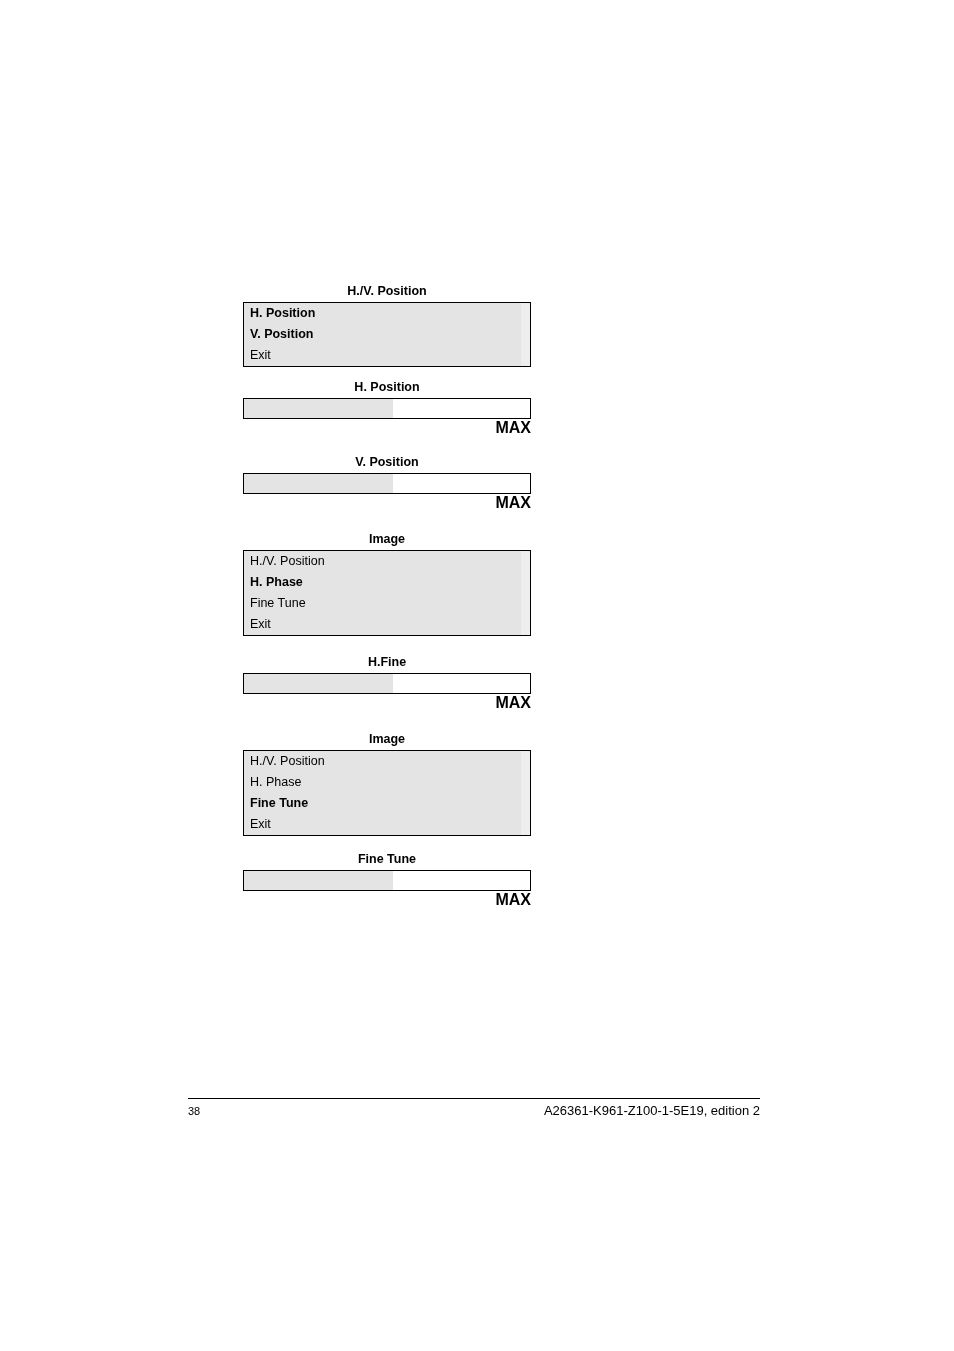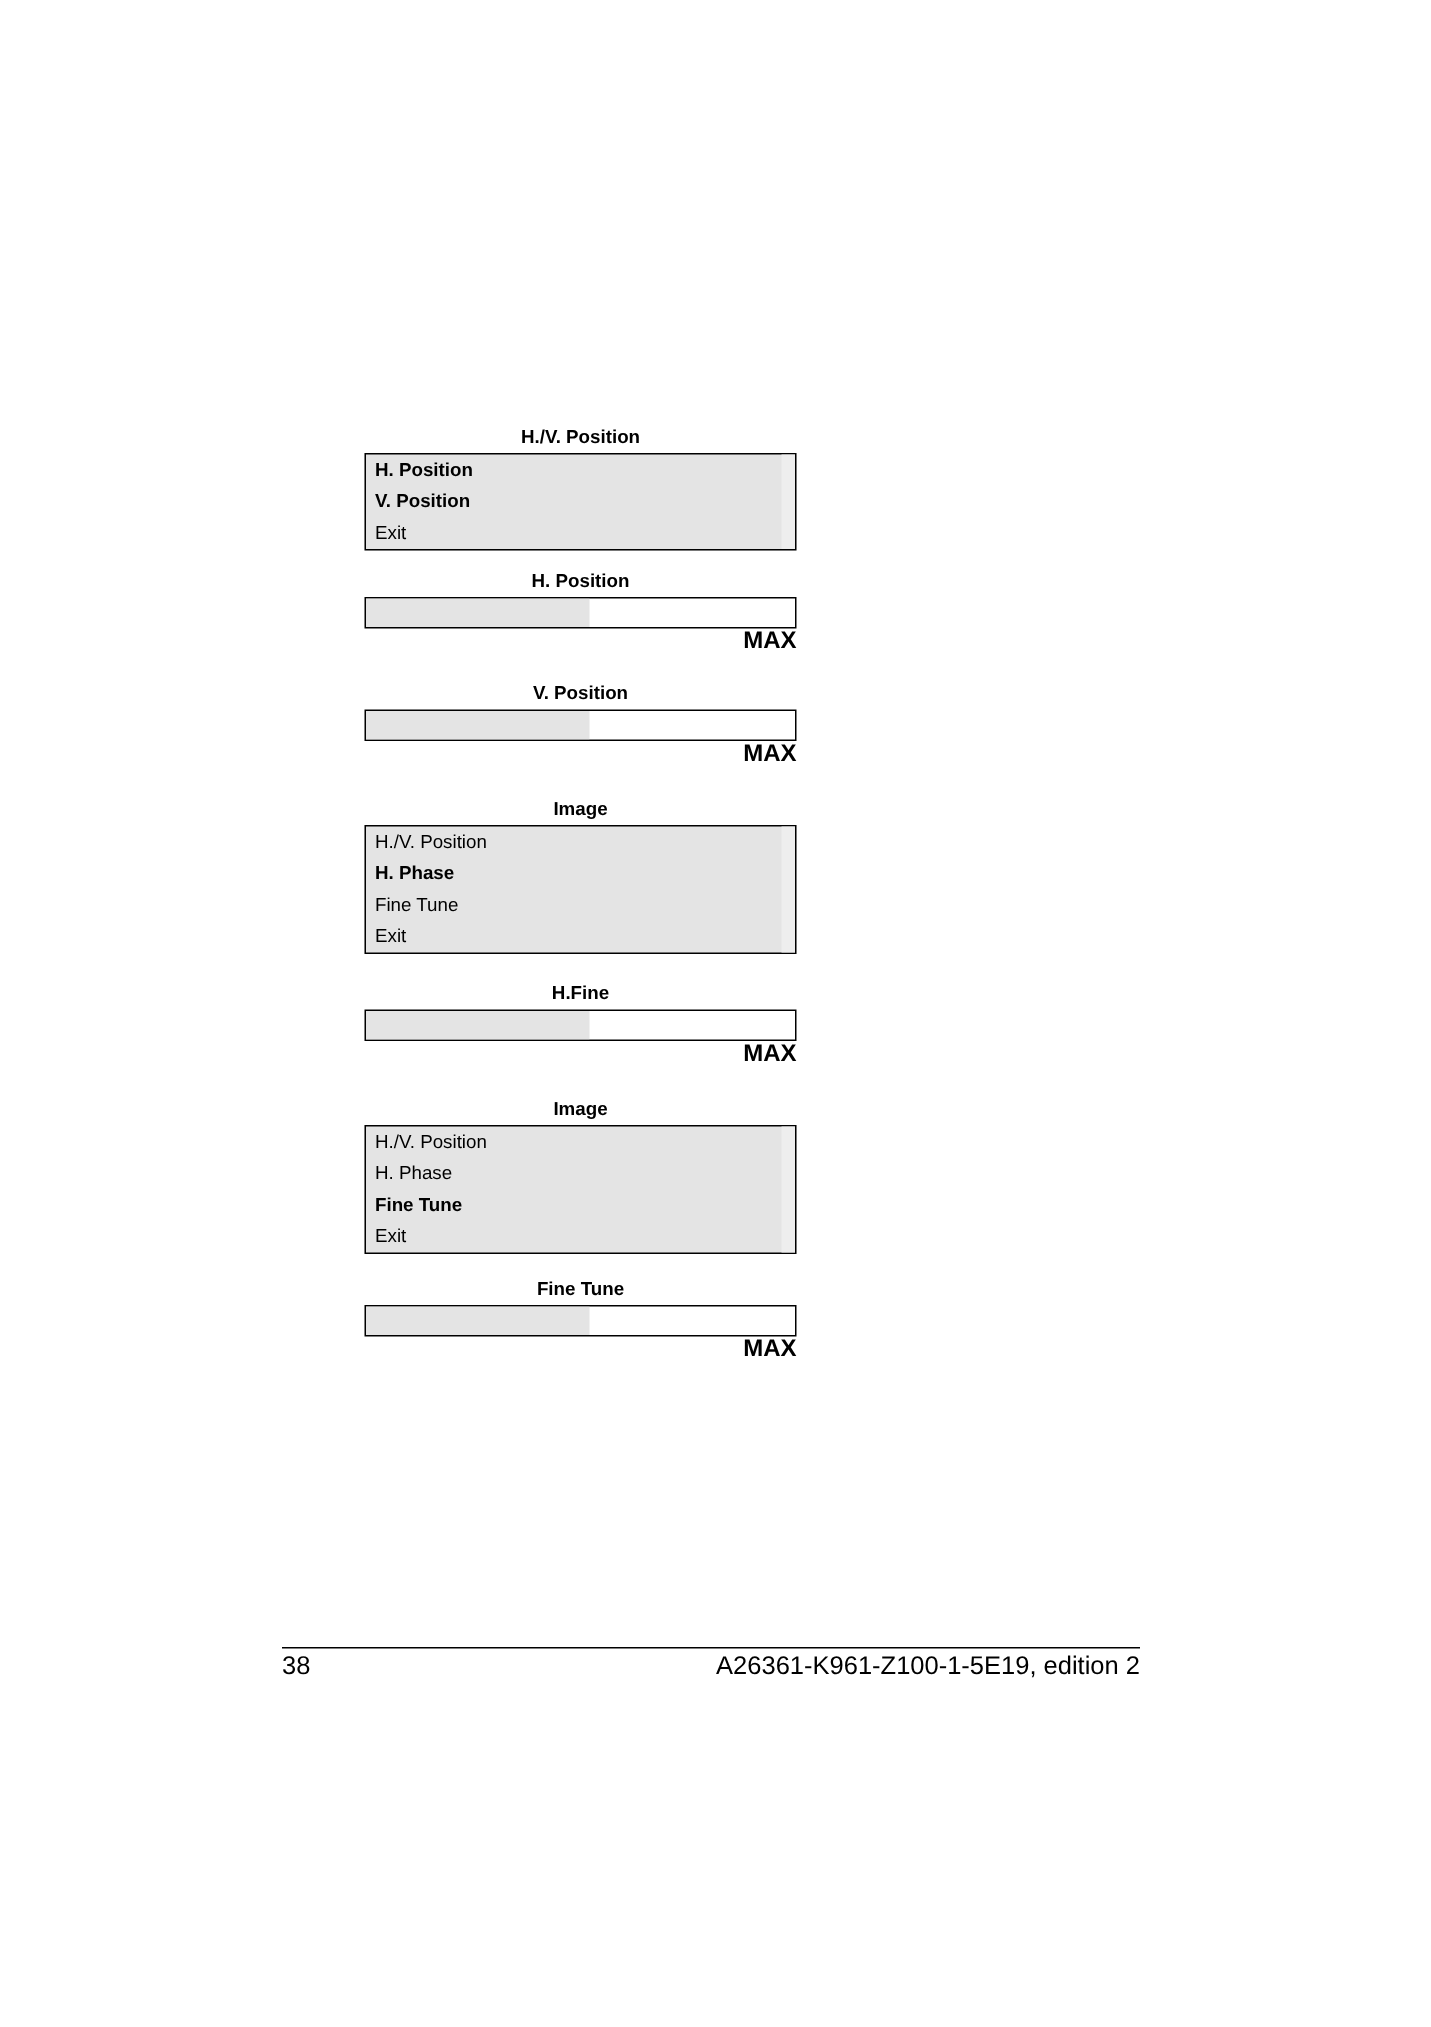"38" .footer-page { font-size: 17px -> 11px }
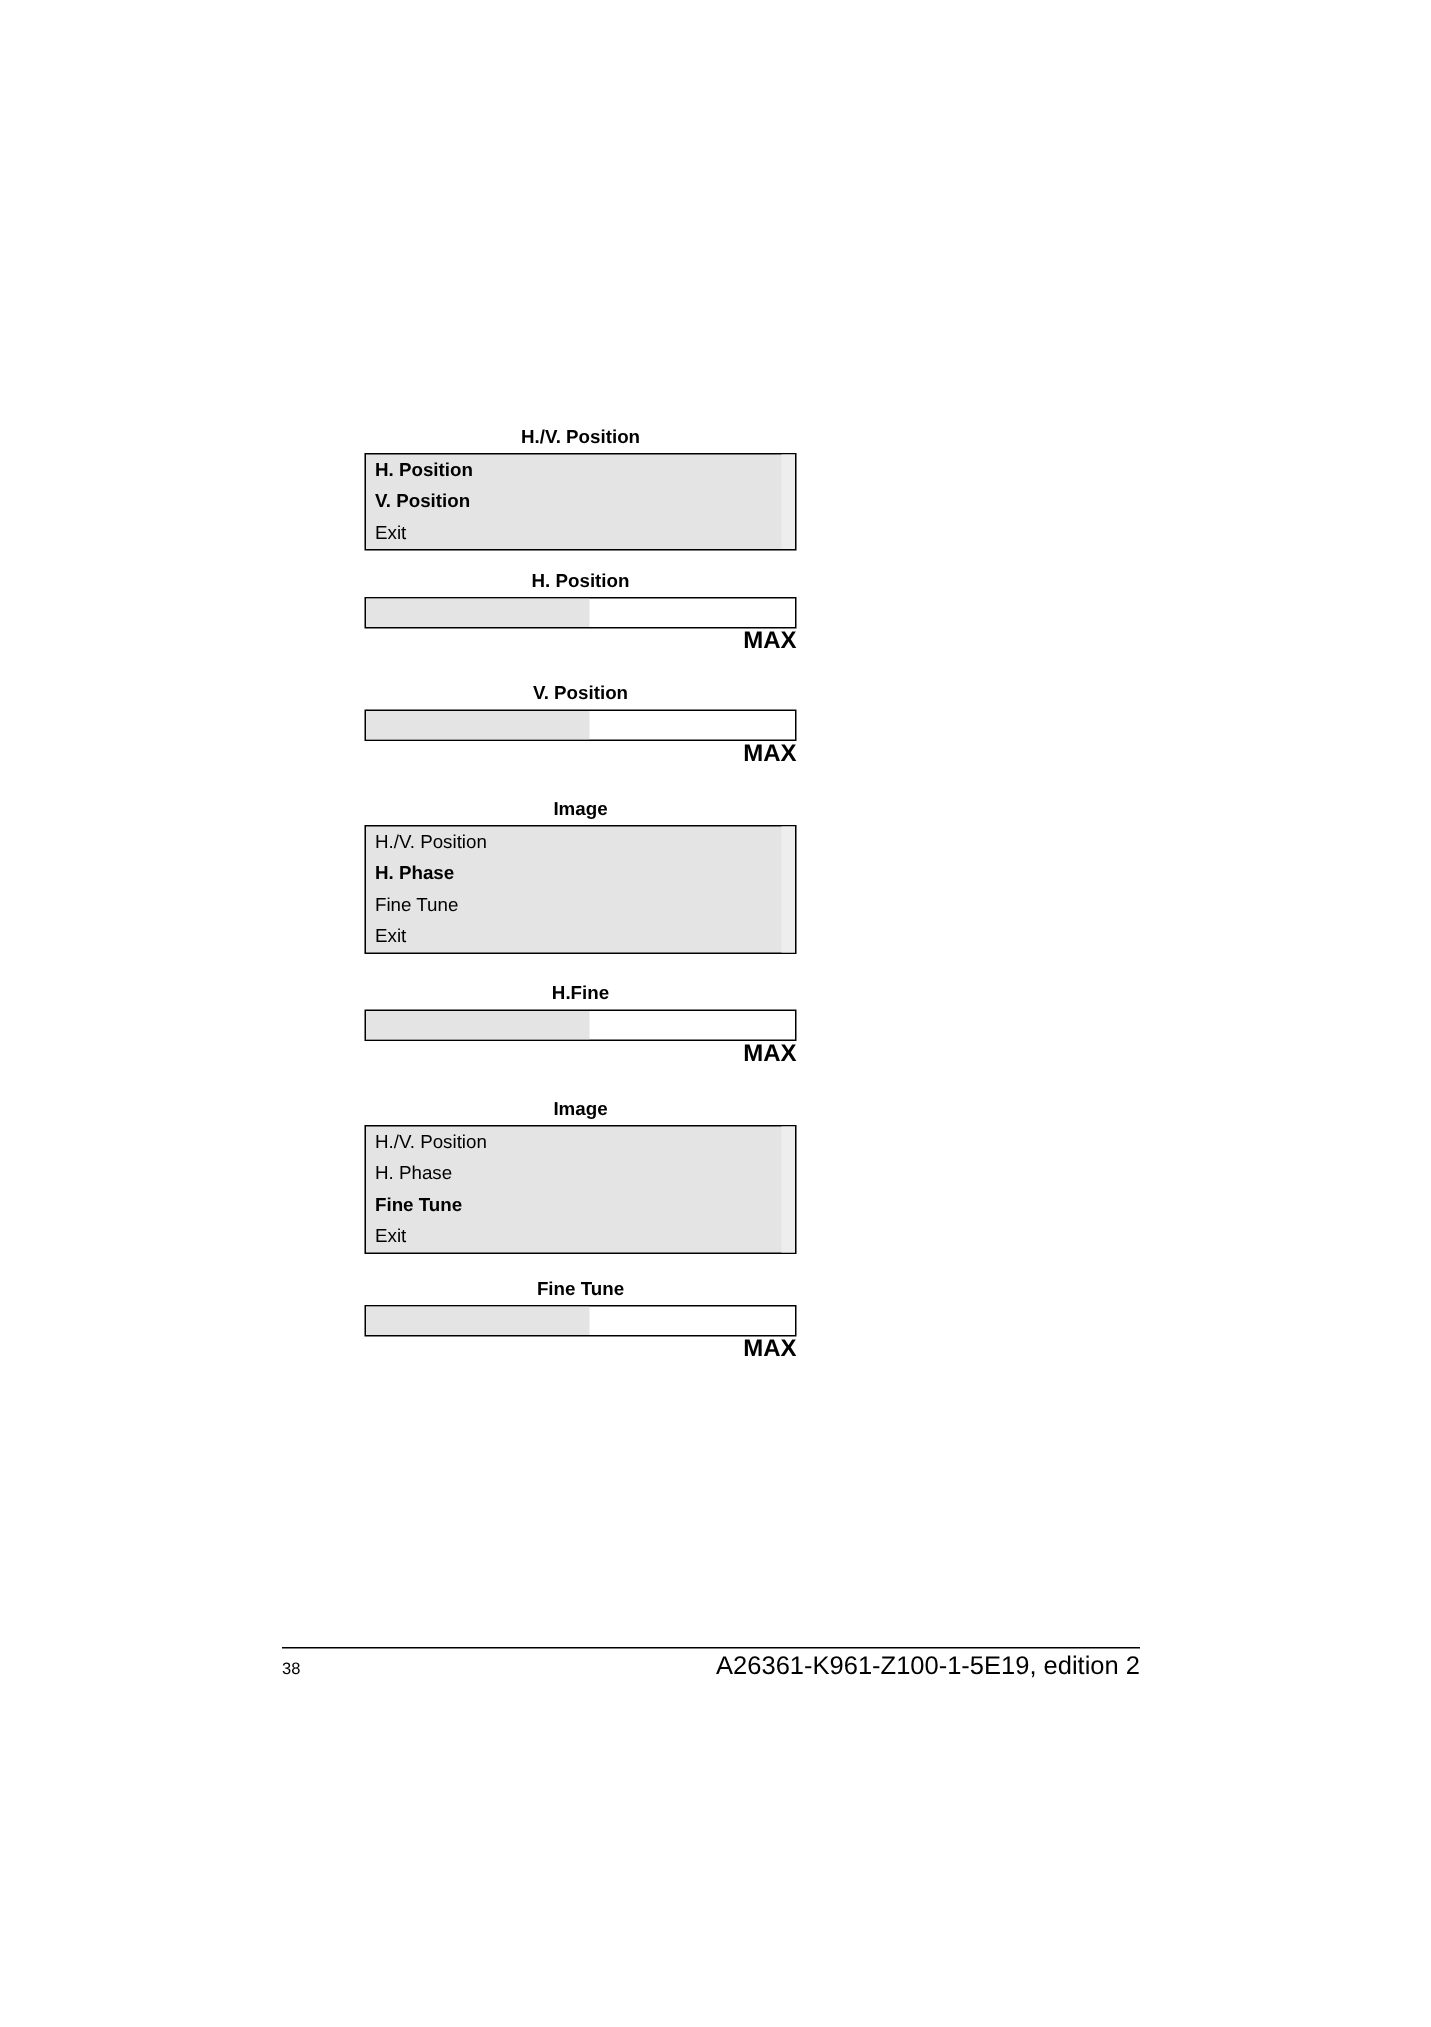"A26361-K961-Z100-1-5E19, edition 2" .footer-code { font-size: 17px -> 13px }
